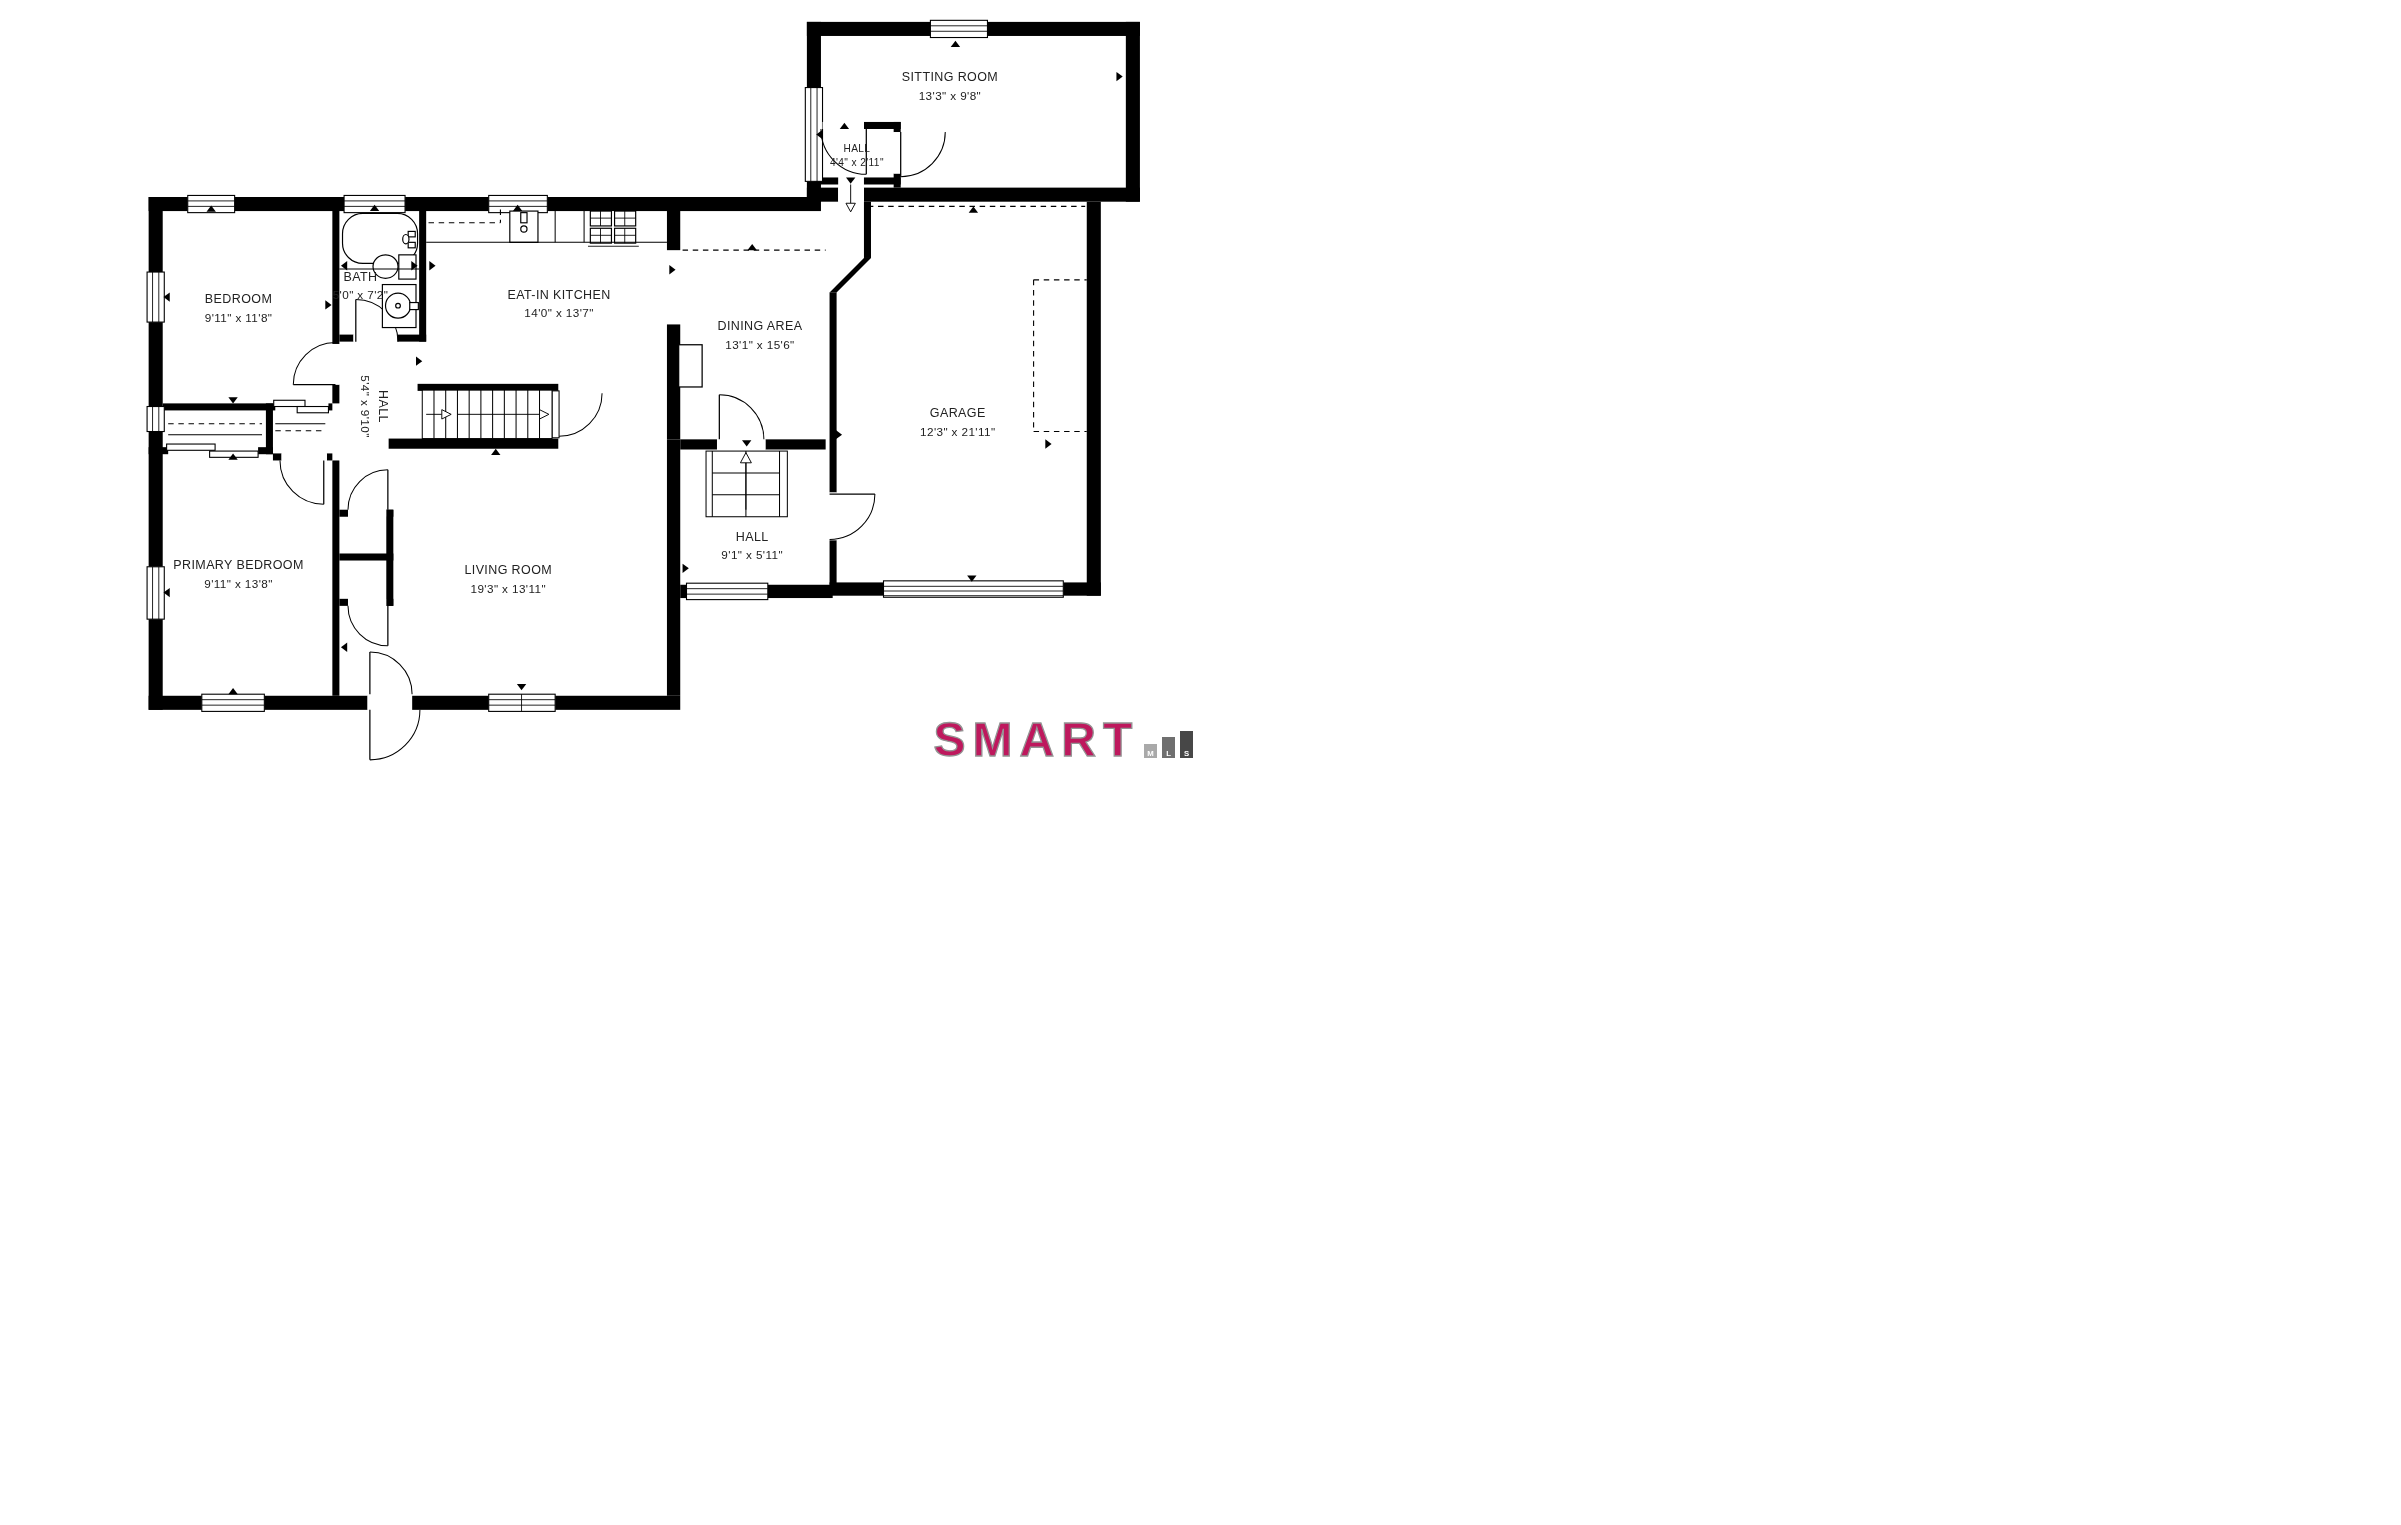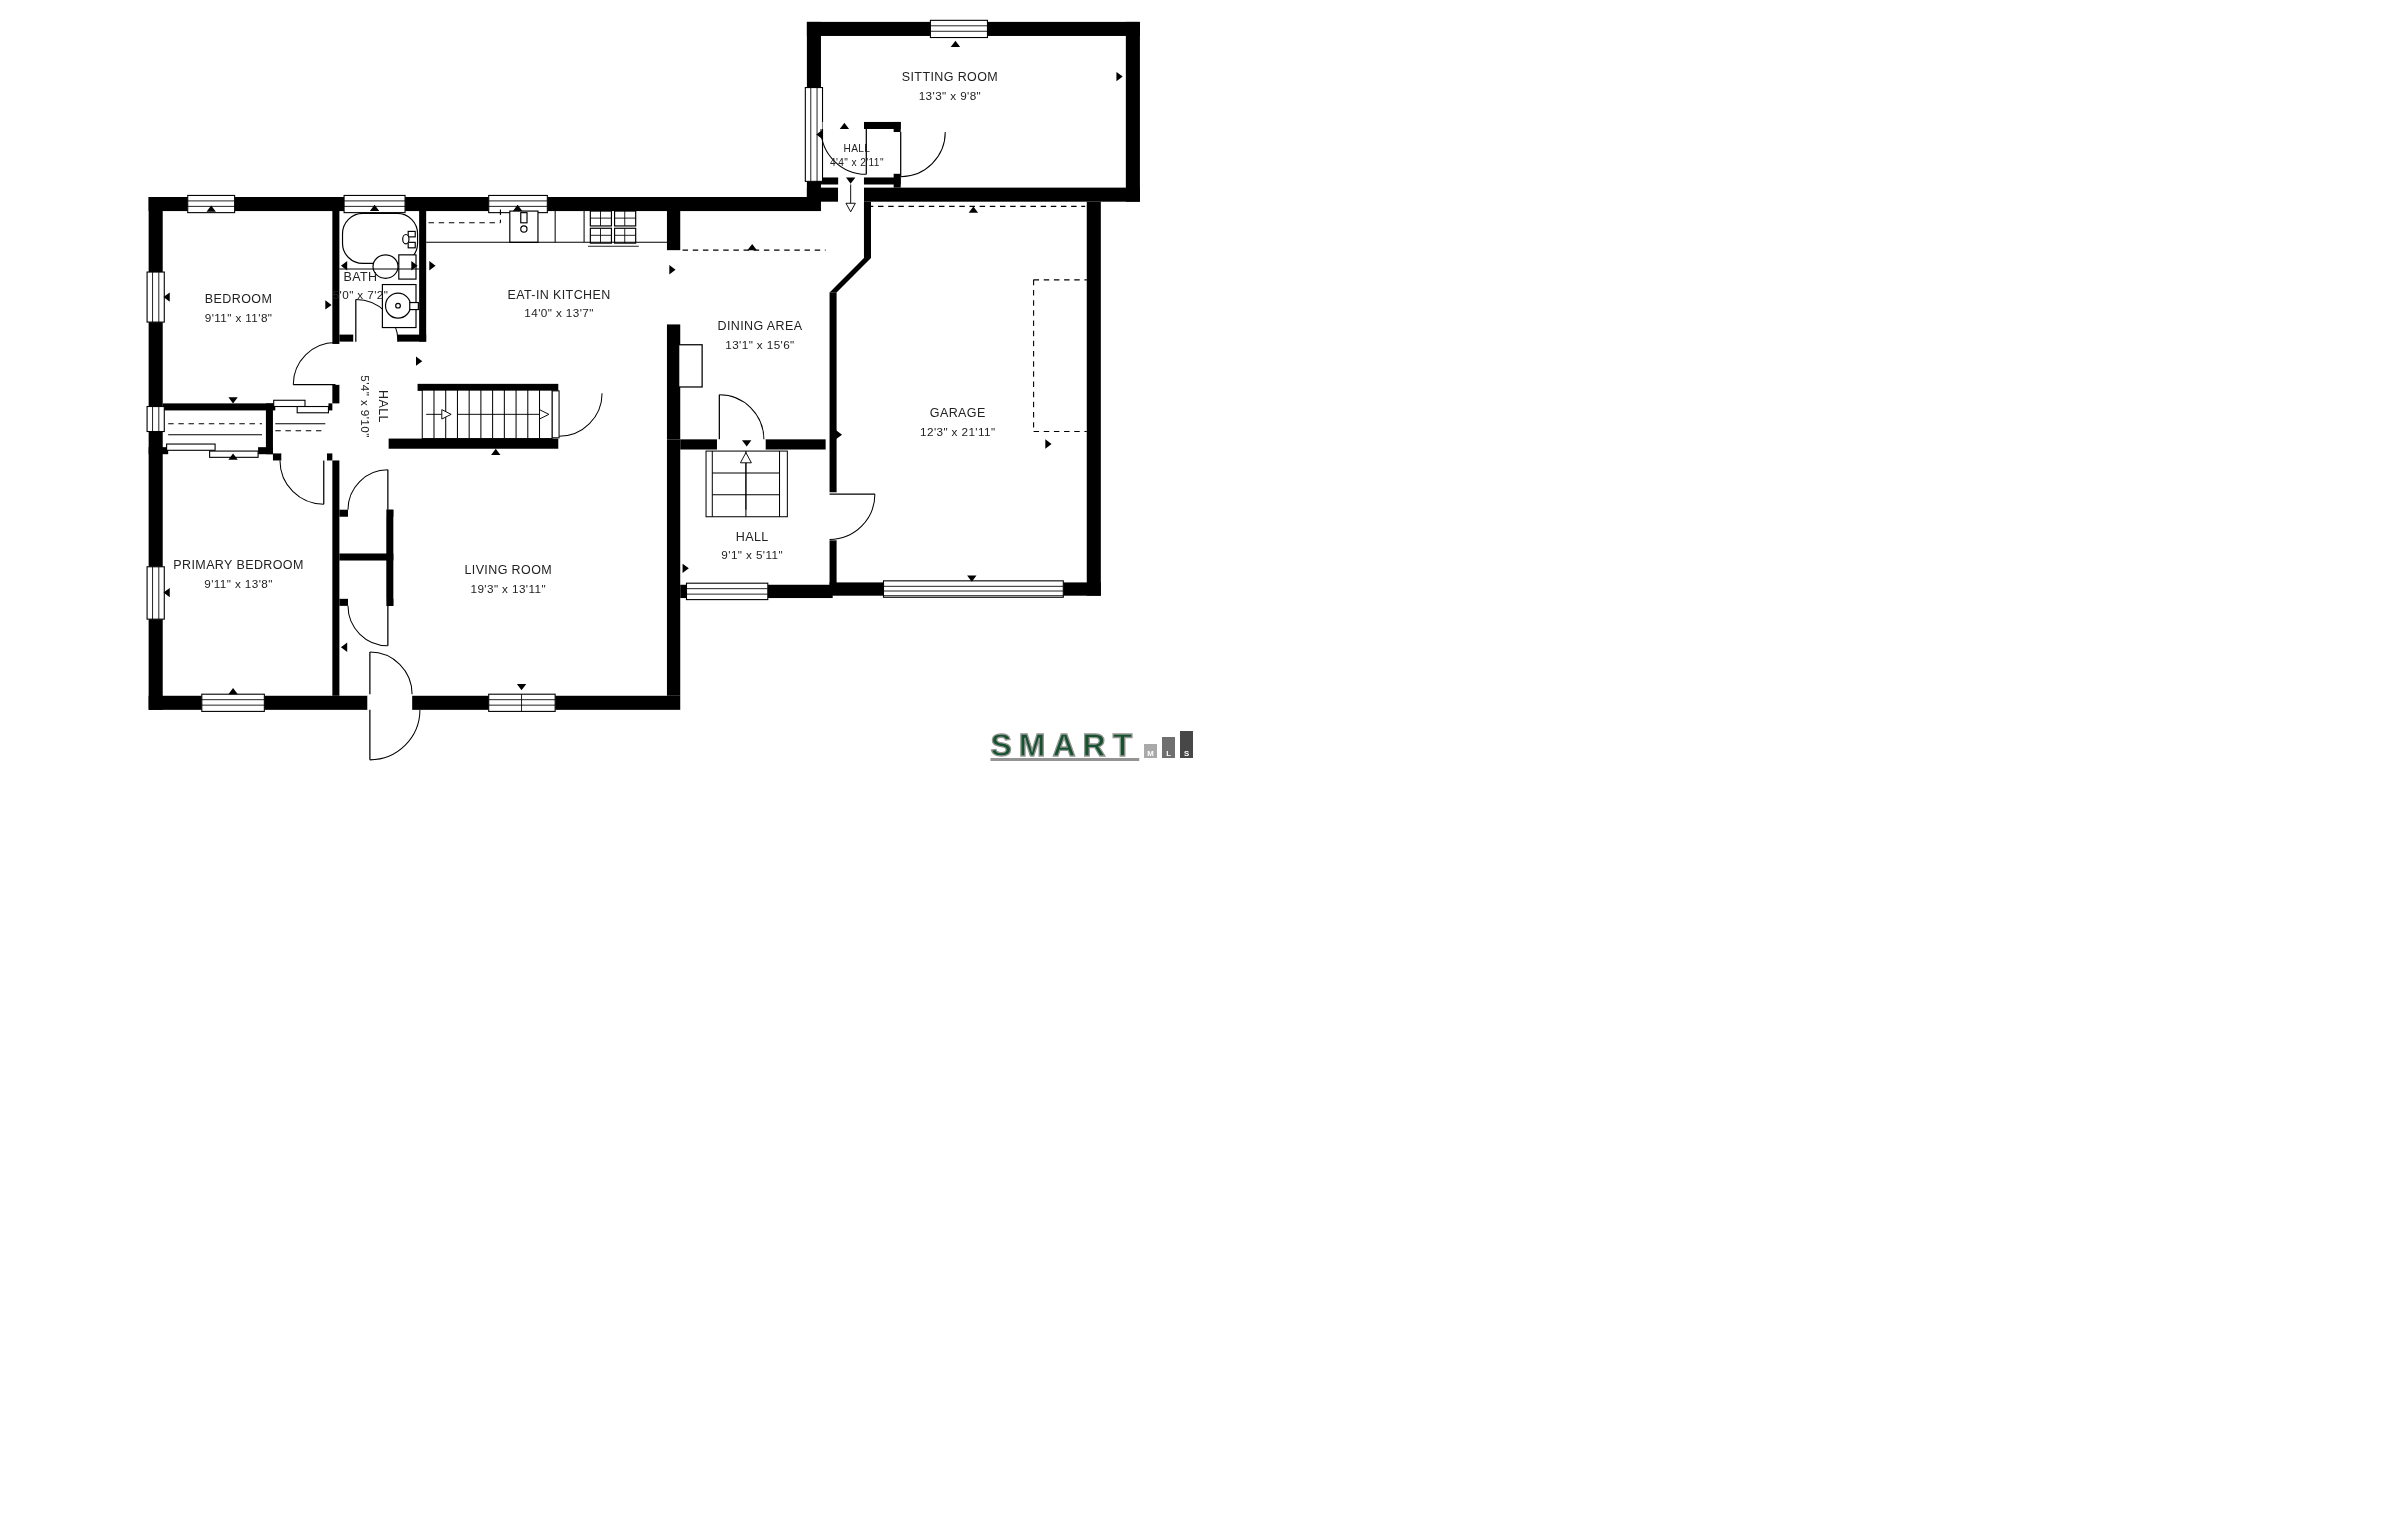"SMART" .logo-word { color: #14532d -> #be185d; font-size: 32px -> 48px; text-decoration: underline -> none }
